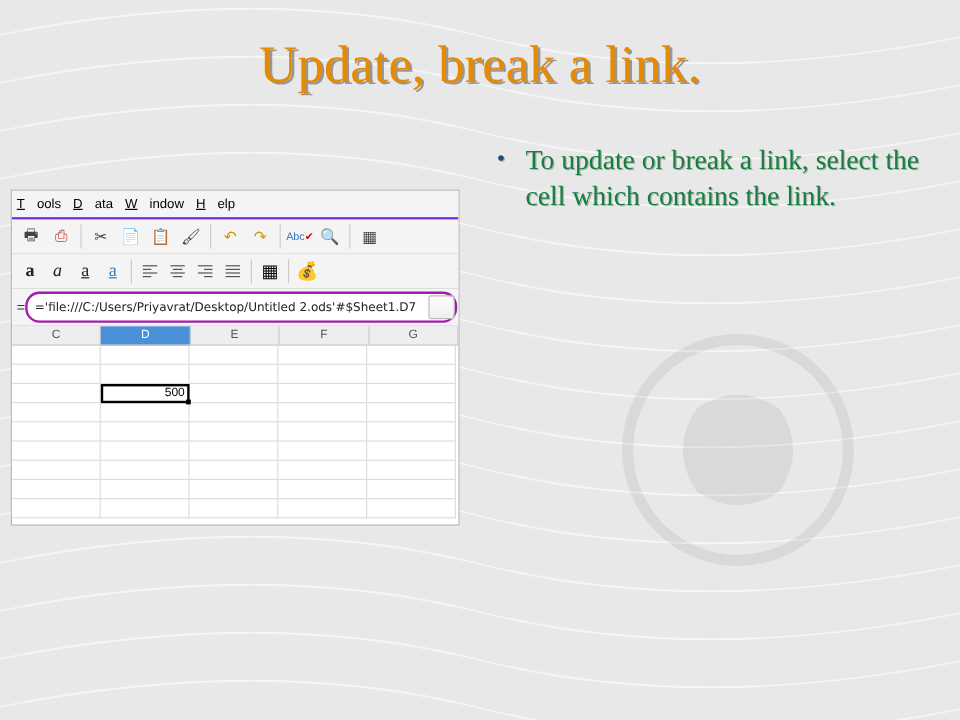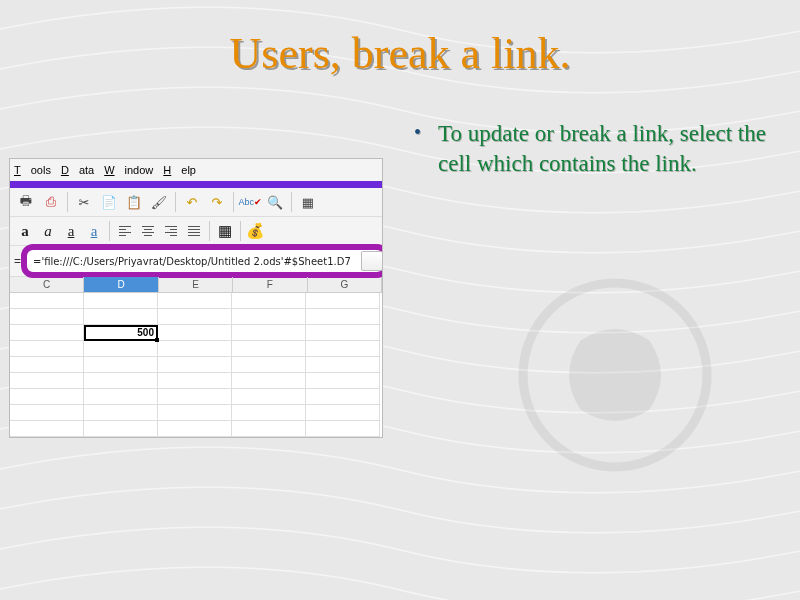"Users, break a link." h1.title { text: Users -> Update }
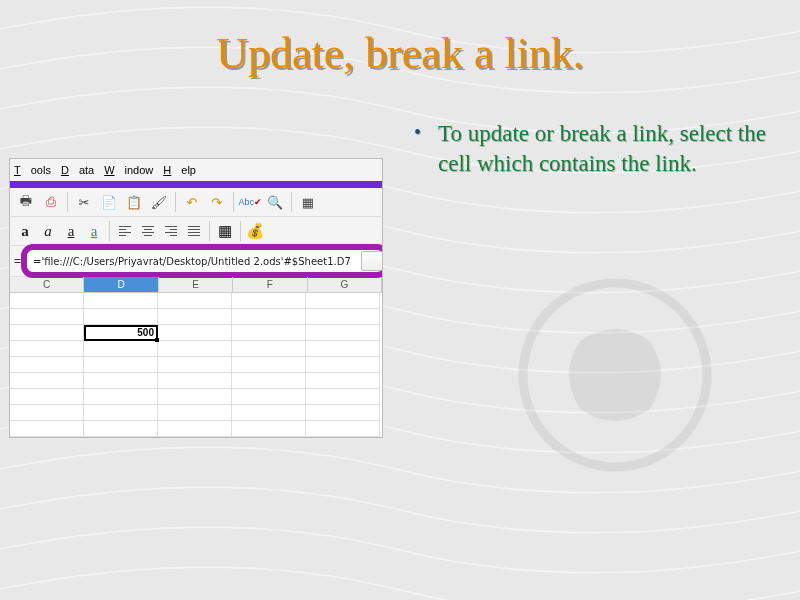"T ools" .menubar { border-bottom: 7px solid #6d28d9 -> 2px solid #6d28d9 }
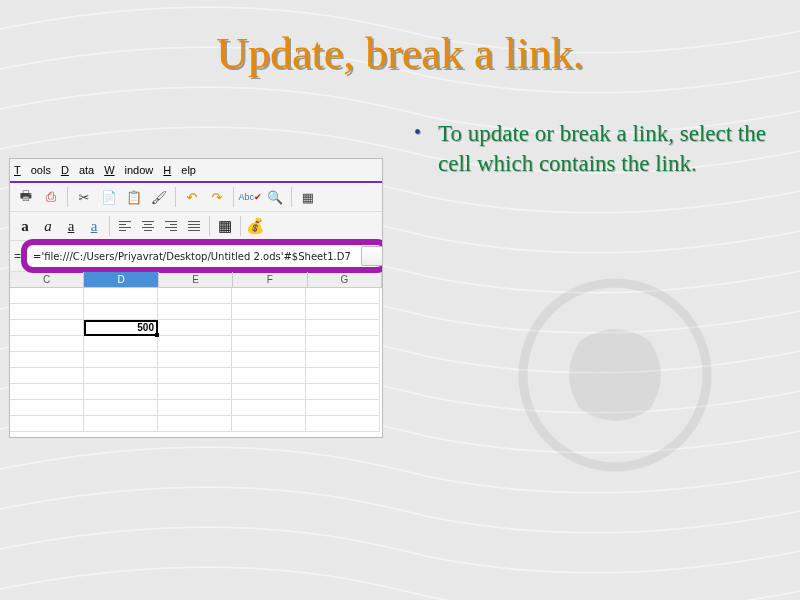"='file:///C:/Users/Priyavrat/Desktop/Unt" .highlight-wrap { border: 6px solid #a21caf -> 2px solid #a21caf }
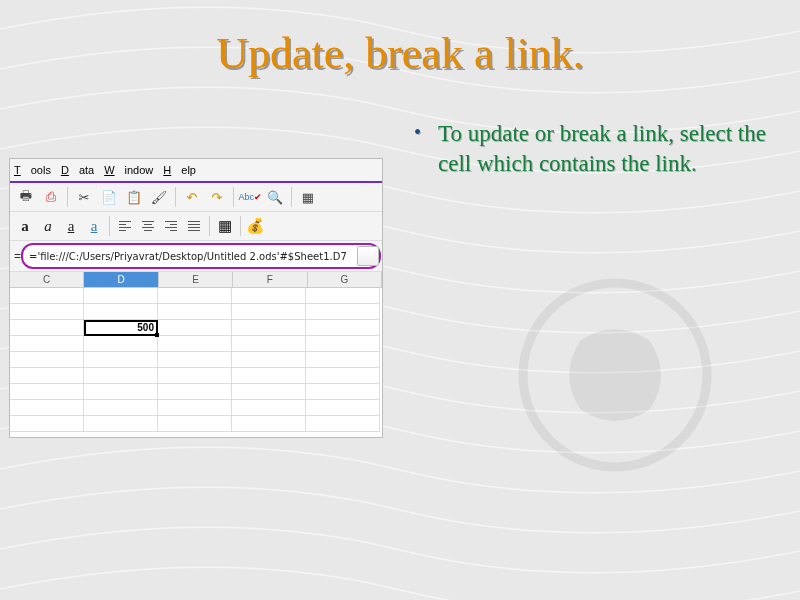"500" .grid { font-weight: bold -> none }
